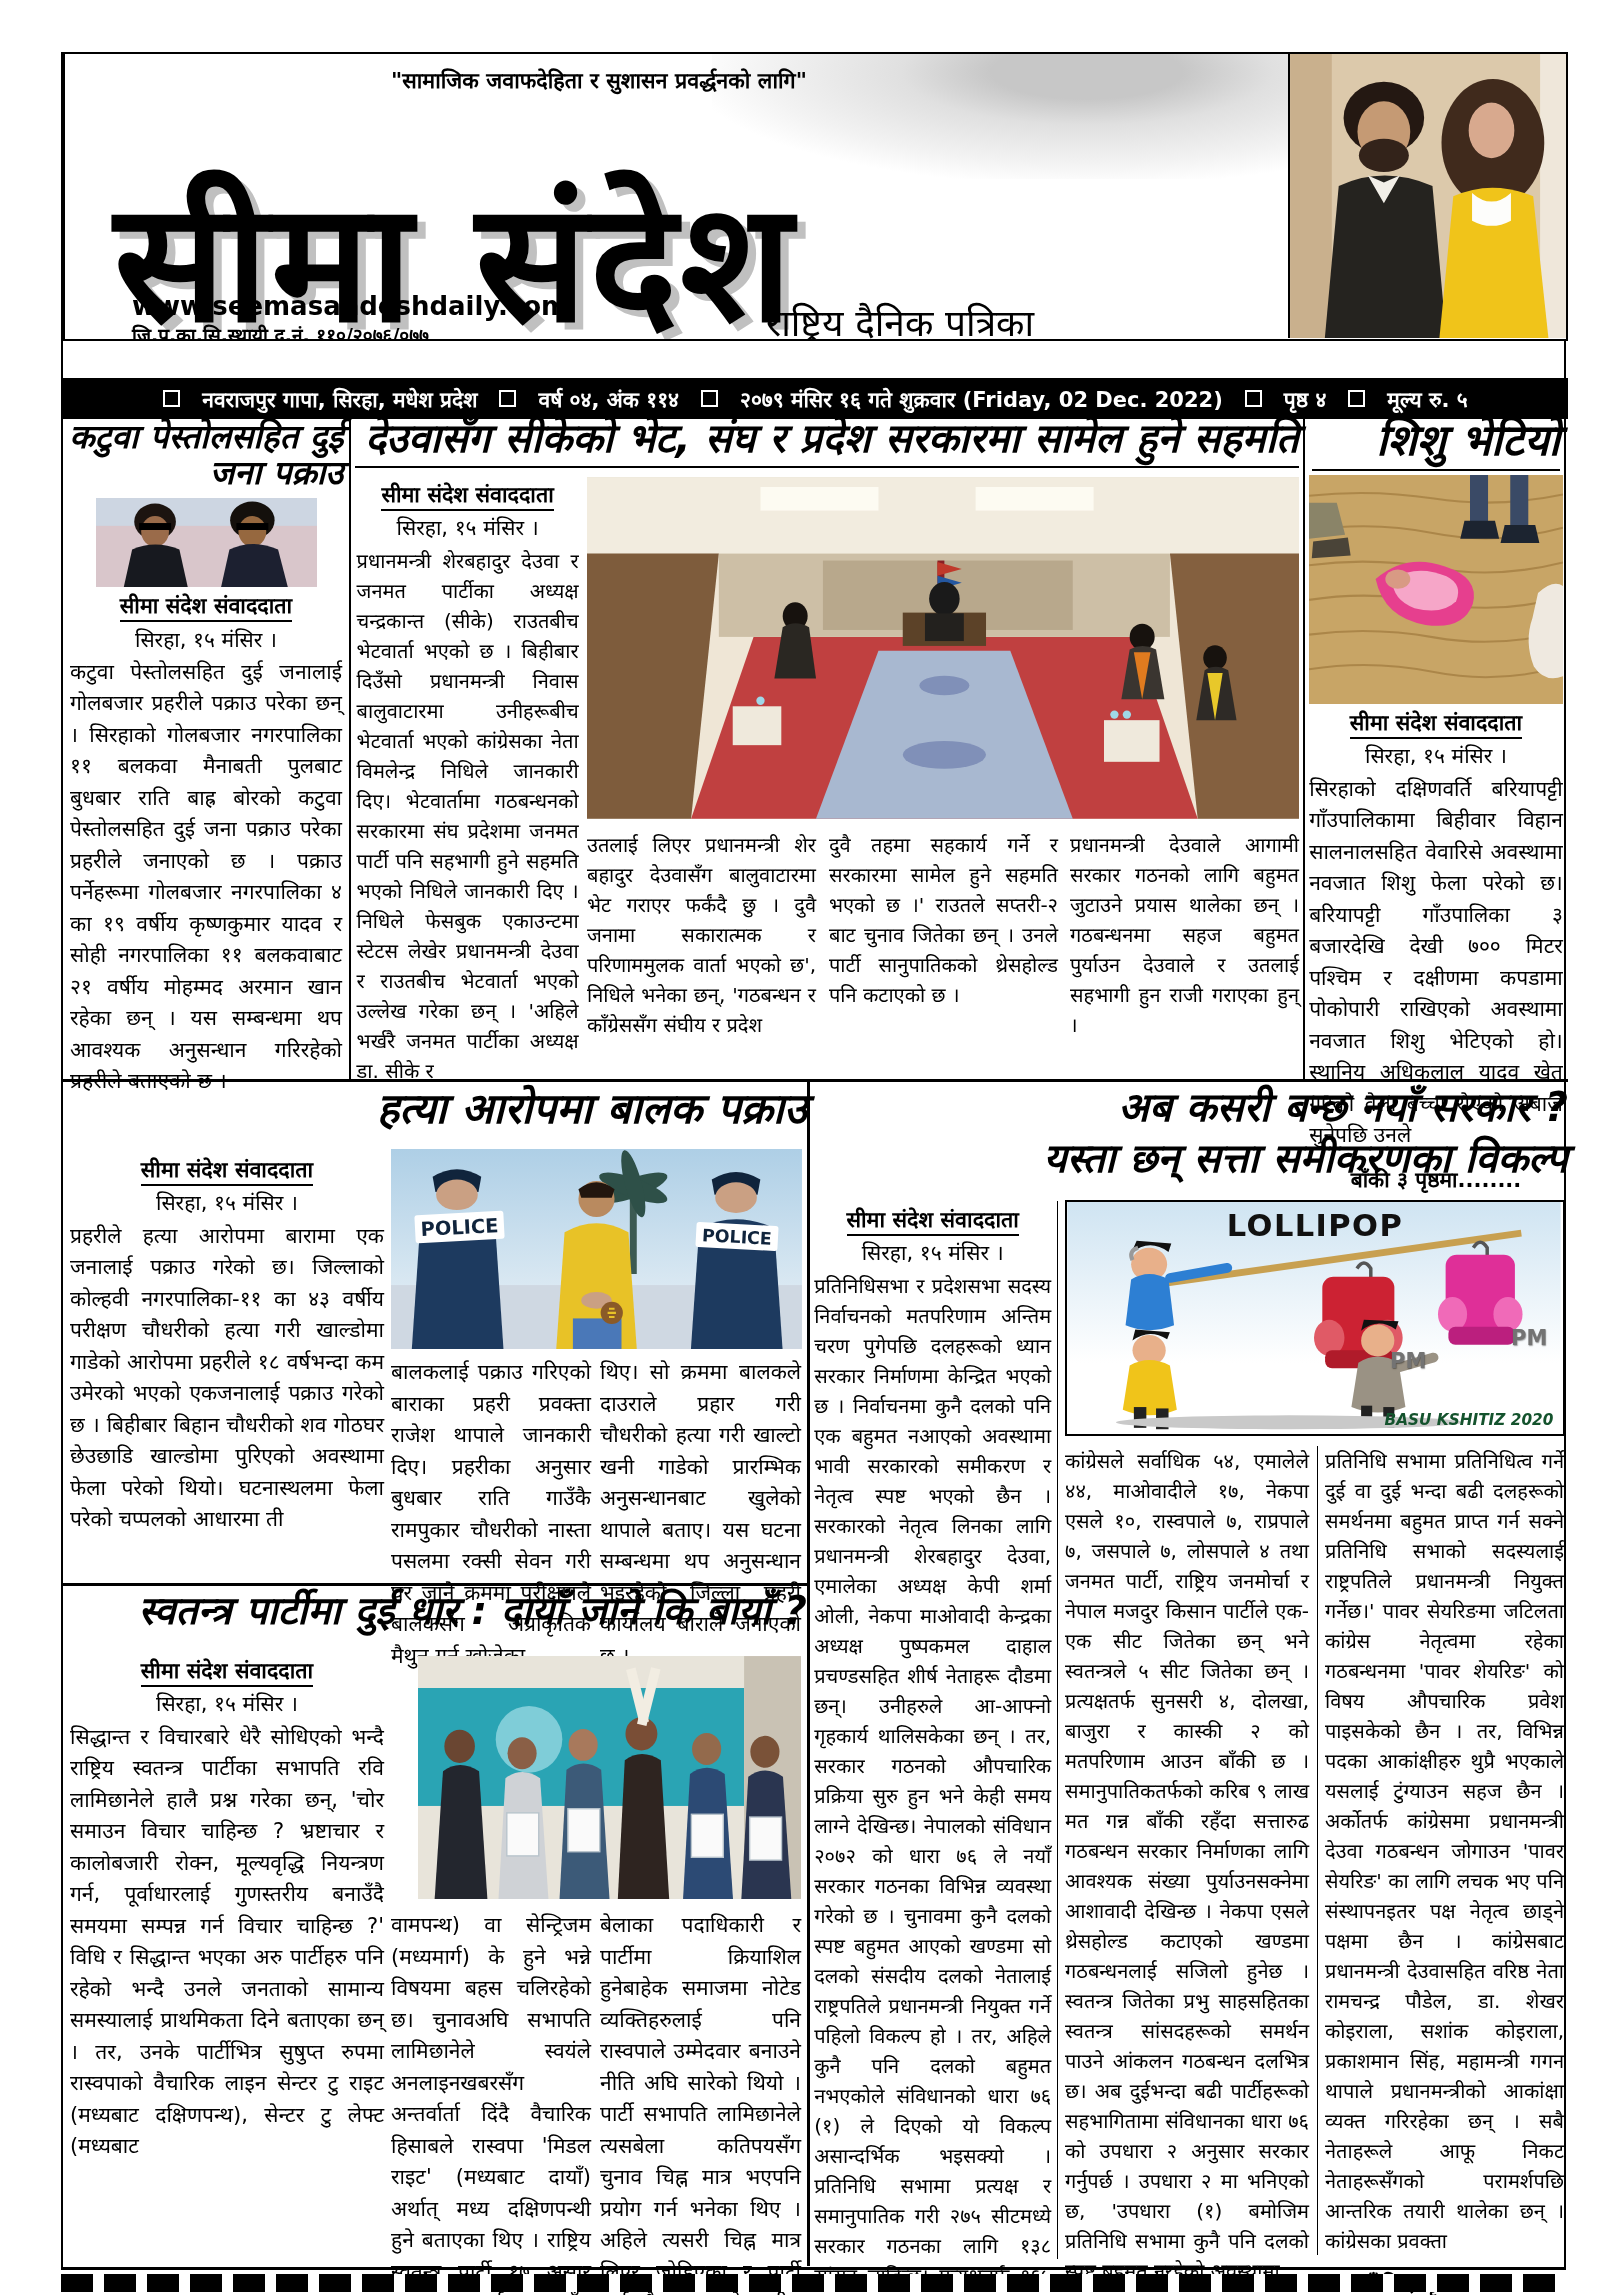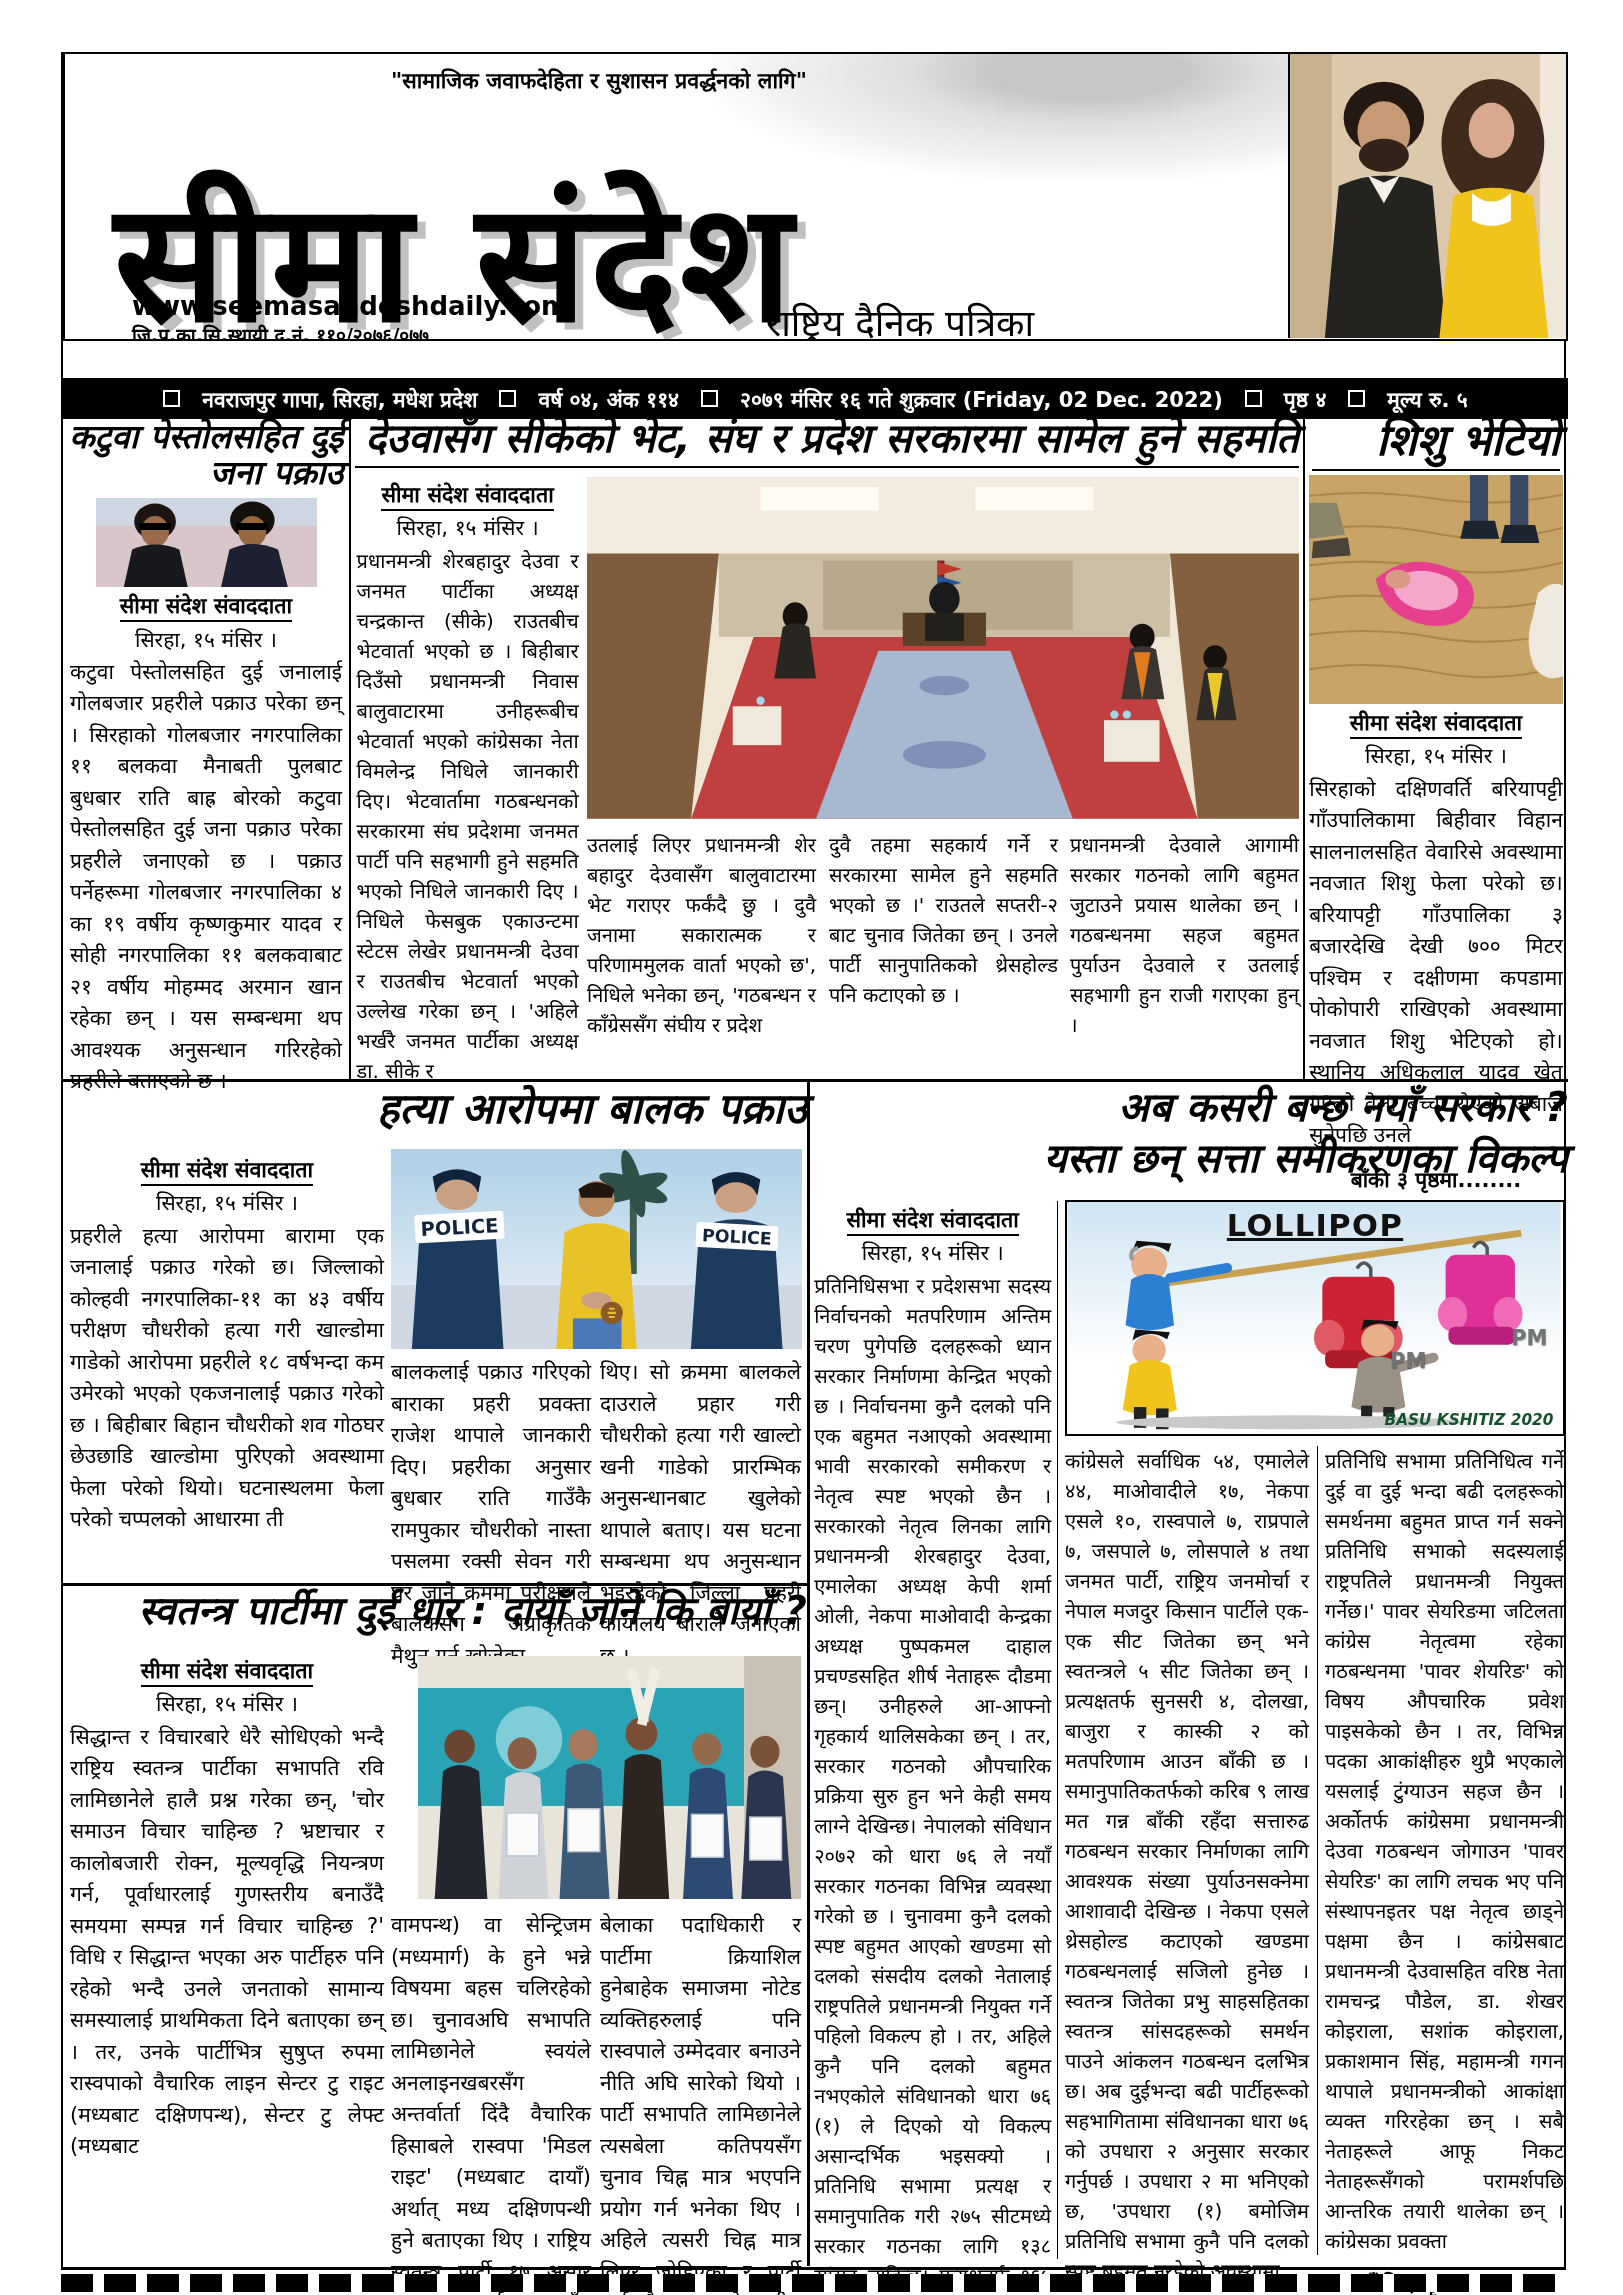"LOLLIPOP" .cartoon-title { text-decoration: underline -> none }
